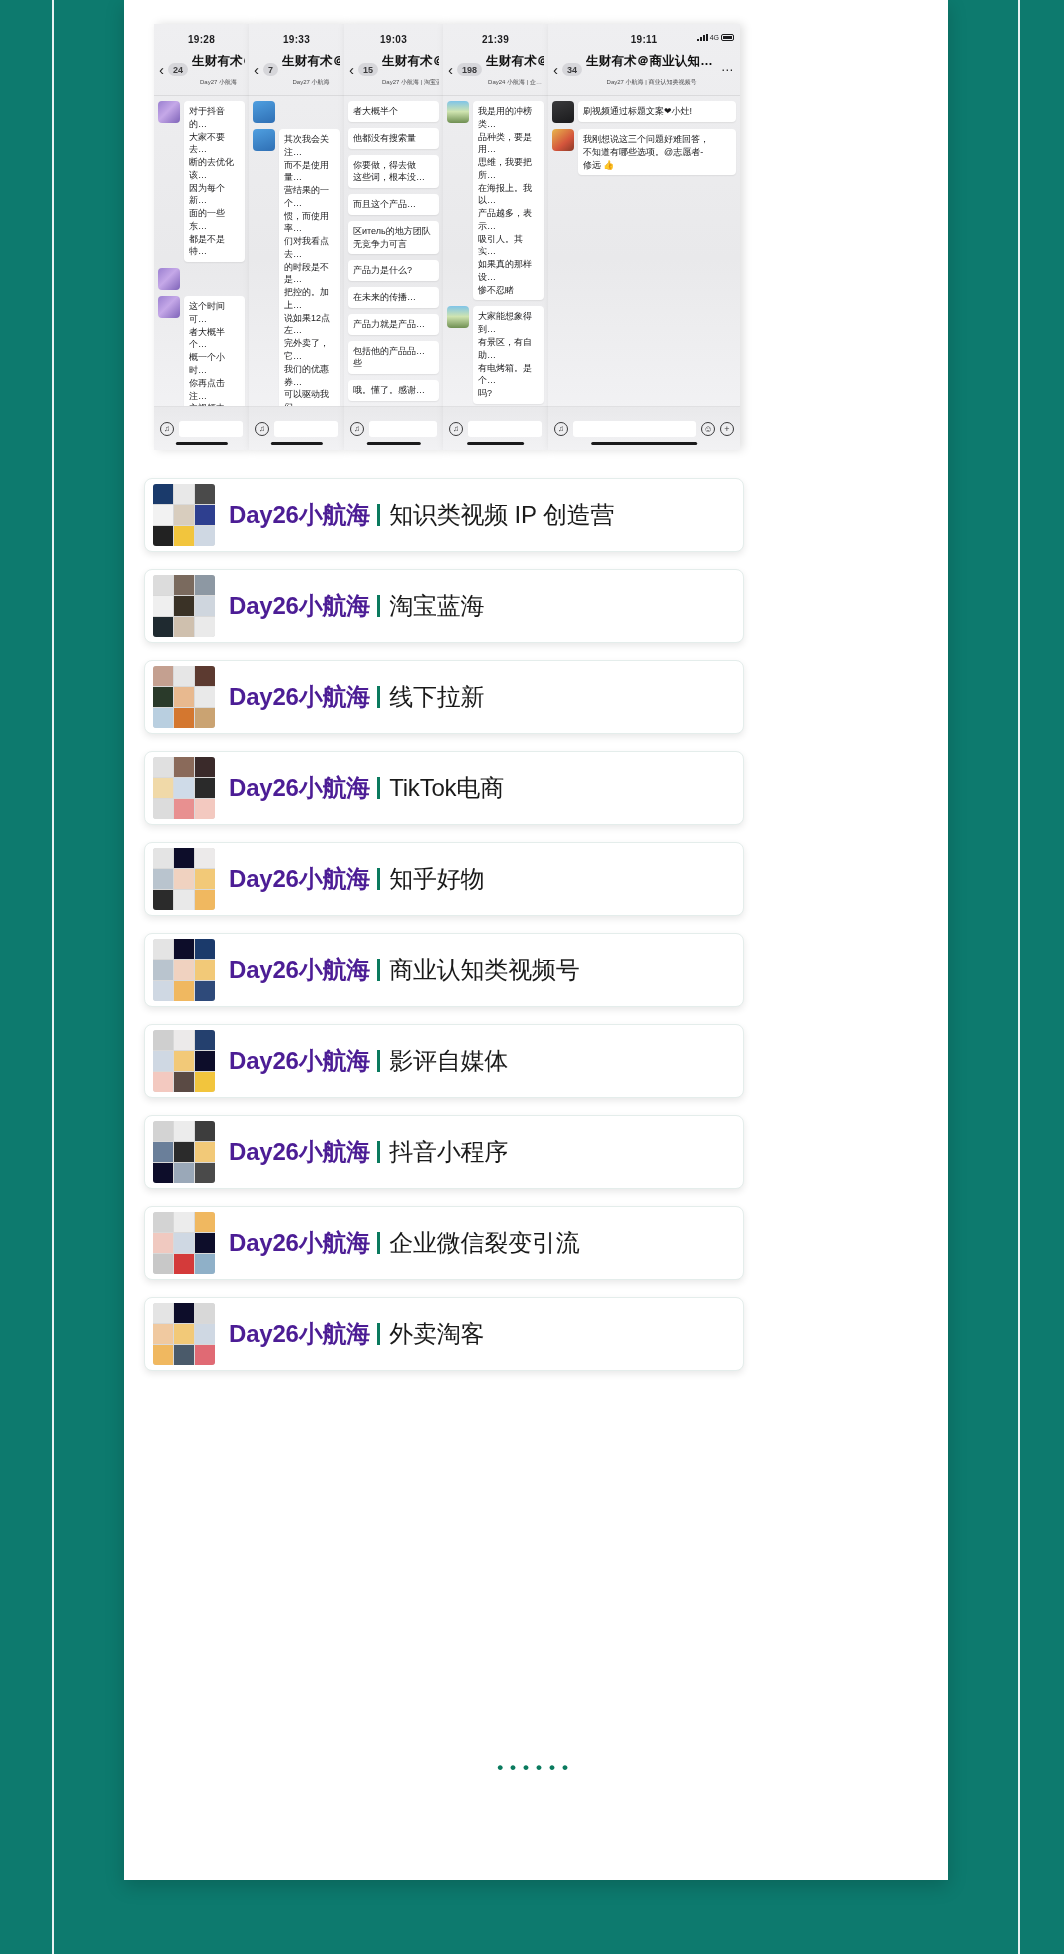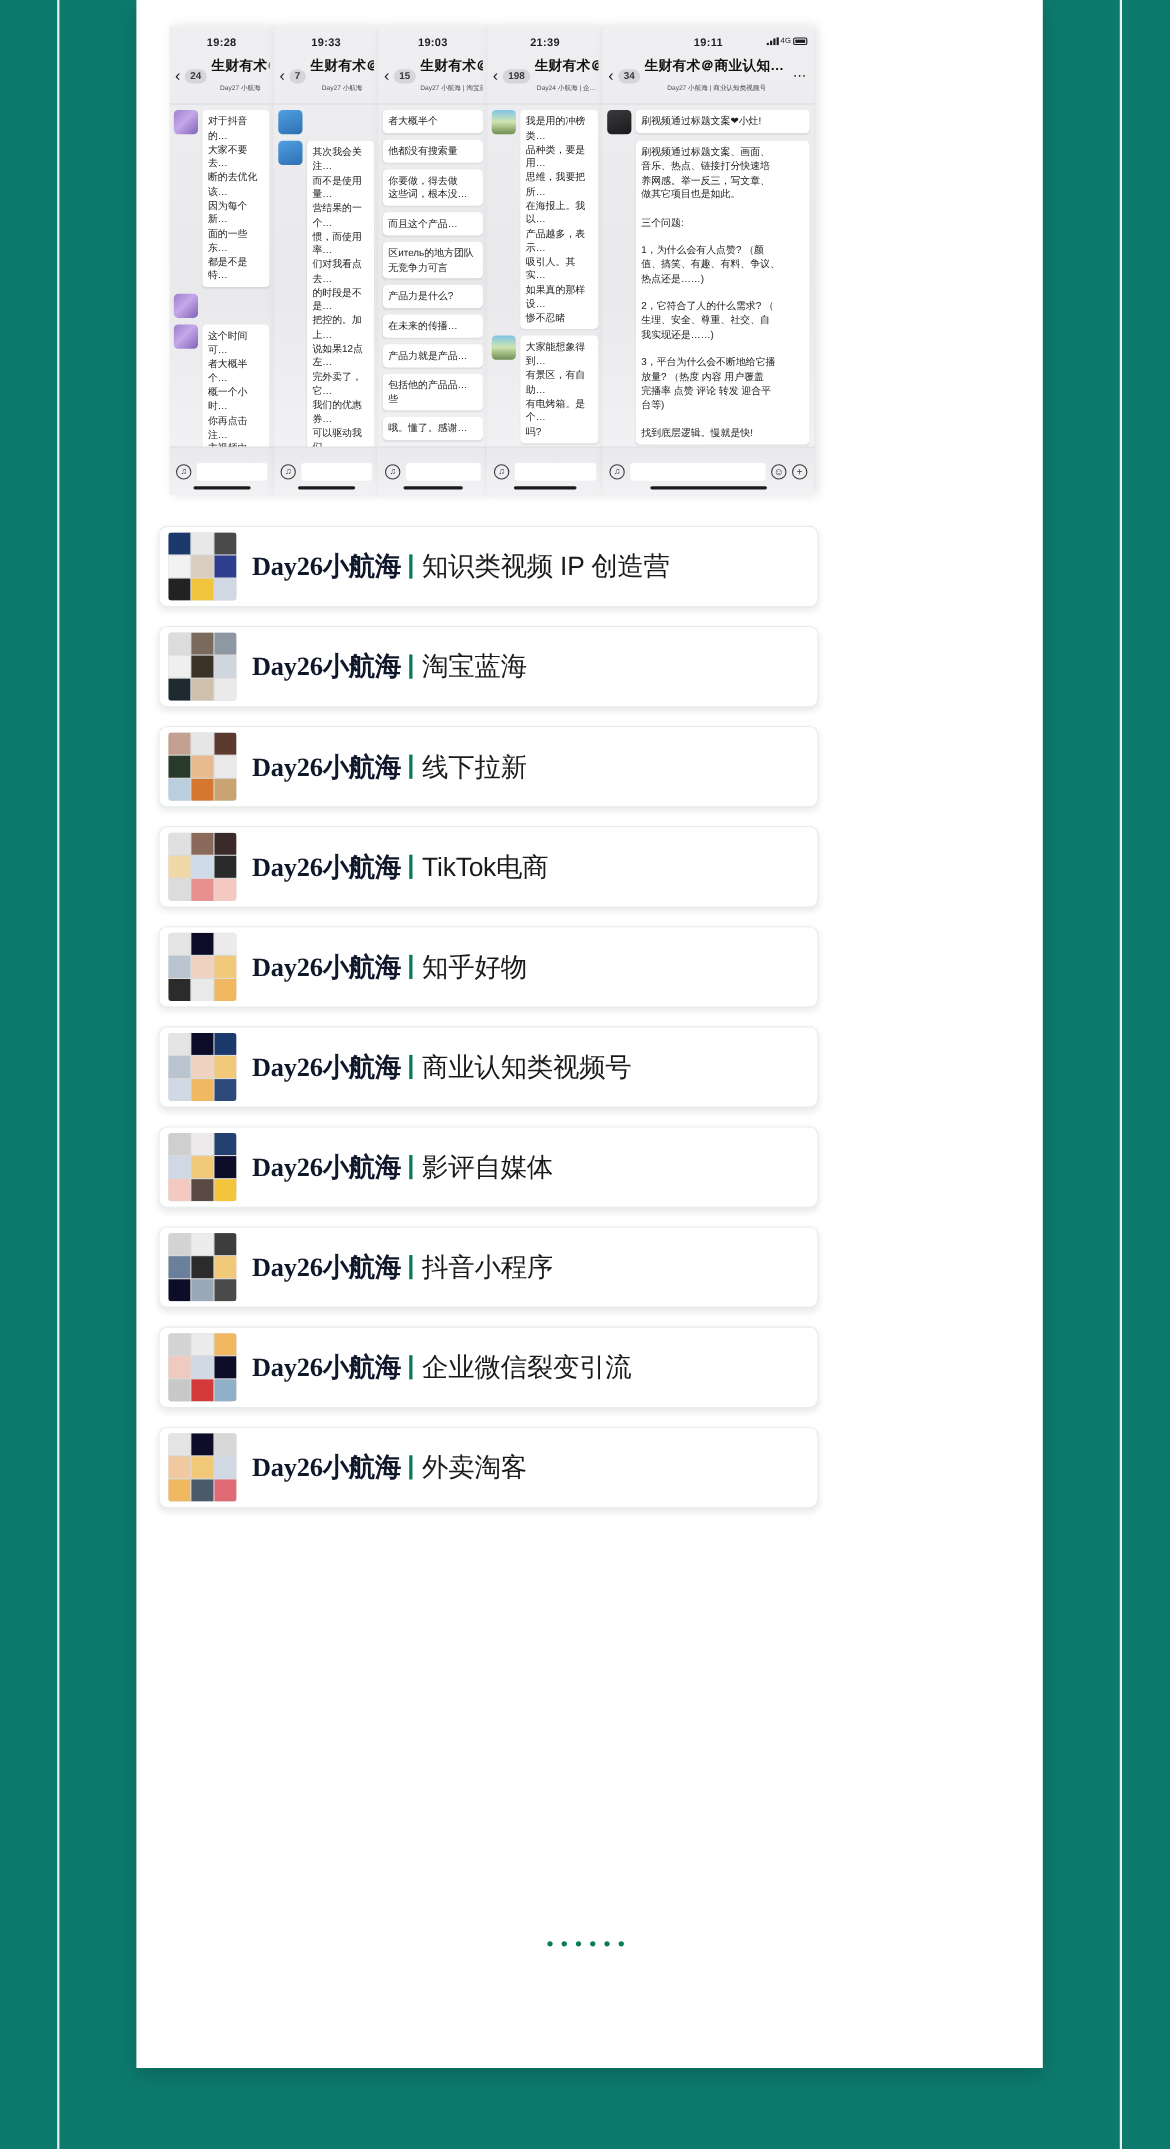"刷视频通过标题文案、画面、" div.msg { html: <div> <span>刷视频通过标题文案、画面、 音乐、热点、链接打分快速培 养网感。举一反三，写文章、 做其它项目也是如此。 三个问题: 1，为什么会有人点赞? （颜 值、搞笑、有趣、有料、争议、 热点还是……) 2，它符合了人的什么需求? （ 生理、安全、尊重、社交、自 我实现还是……) 3，平台为什么会不断地给它播 放量? （热度 内容 用户覆盖 完播率 点赞 评论 转发 迎合平 台等) 找到底层逻辑。慢就是快!</span> </div> -> none }
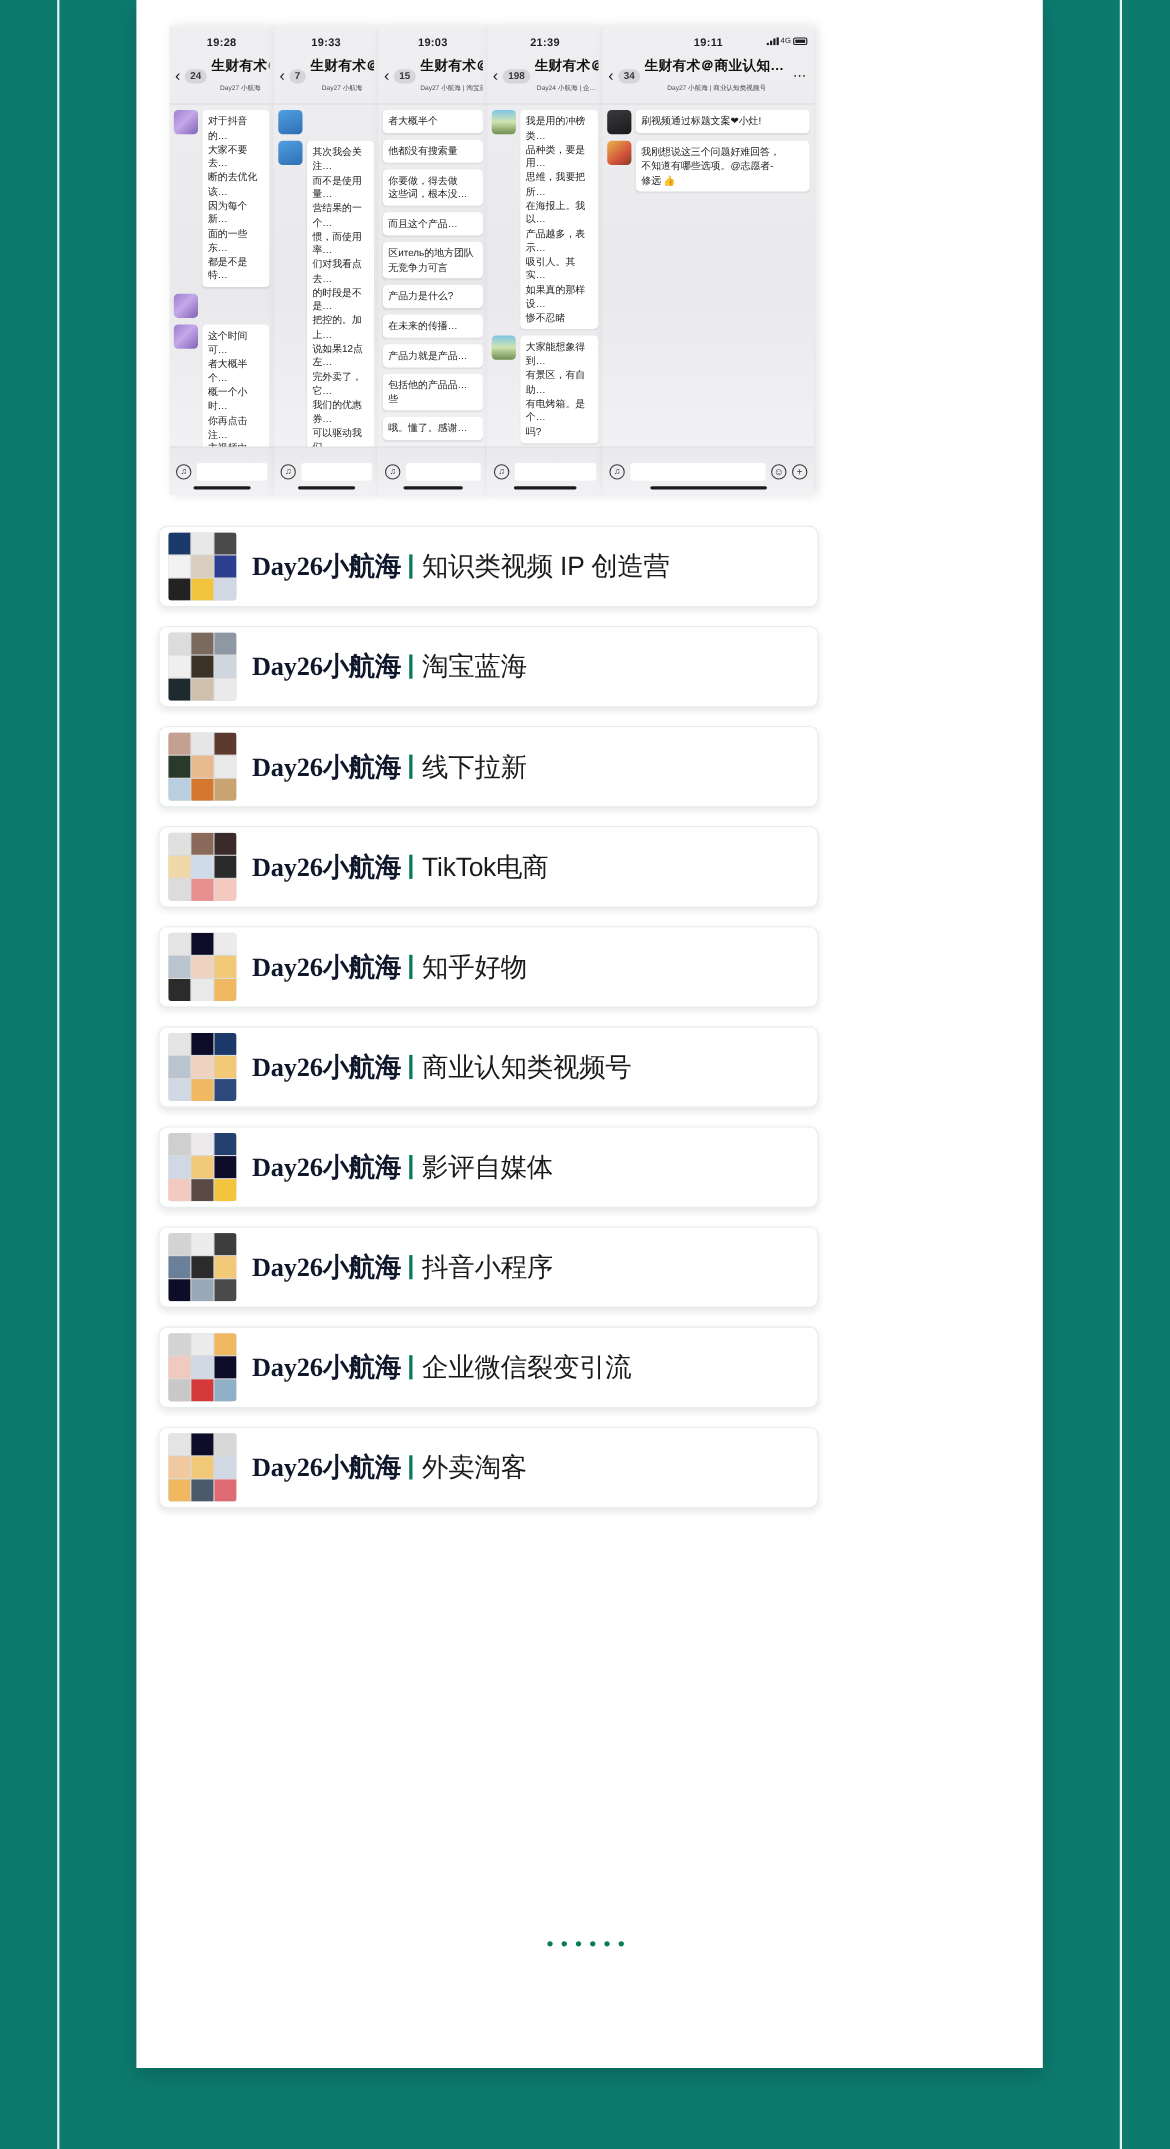"Day26小航海" .row-title .pre { color: #0f172a -> #4c1d95; font-family: Liberation Serif, serif -> none }
